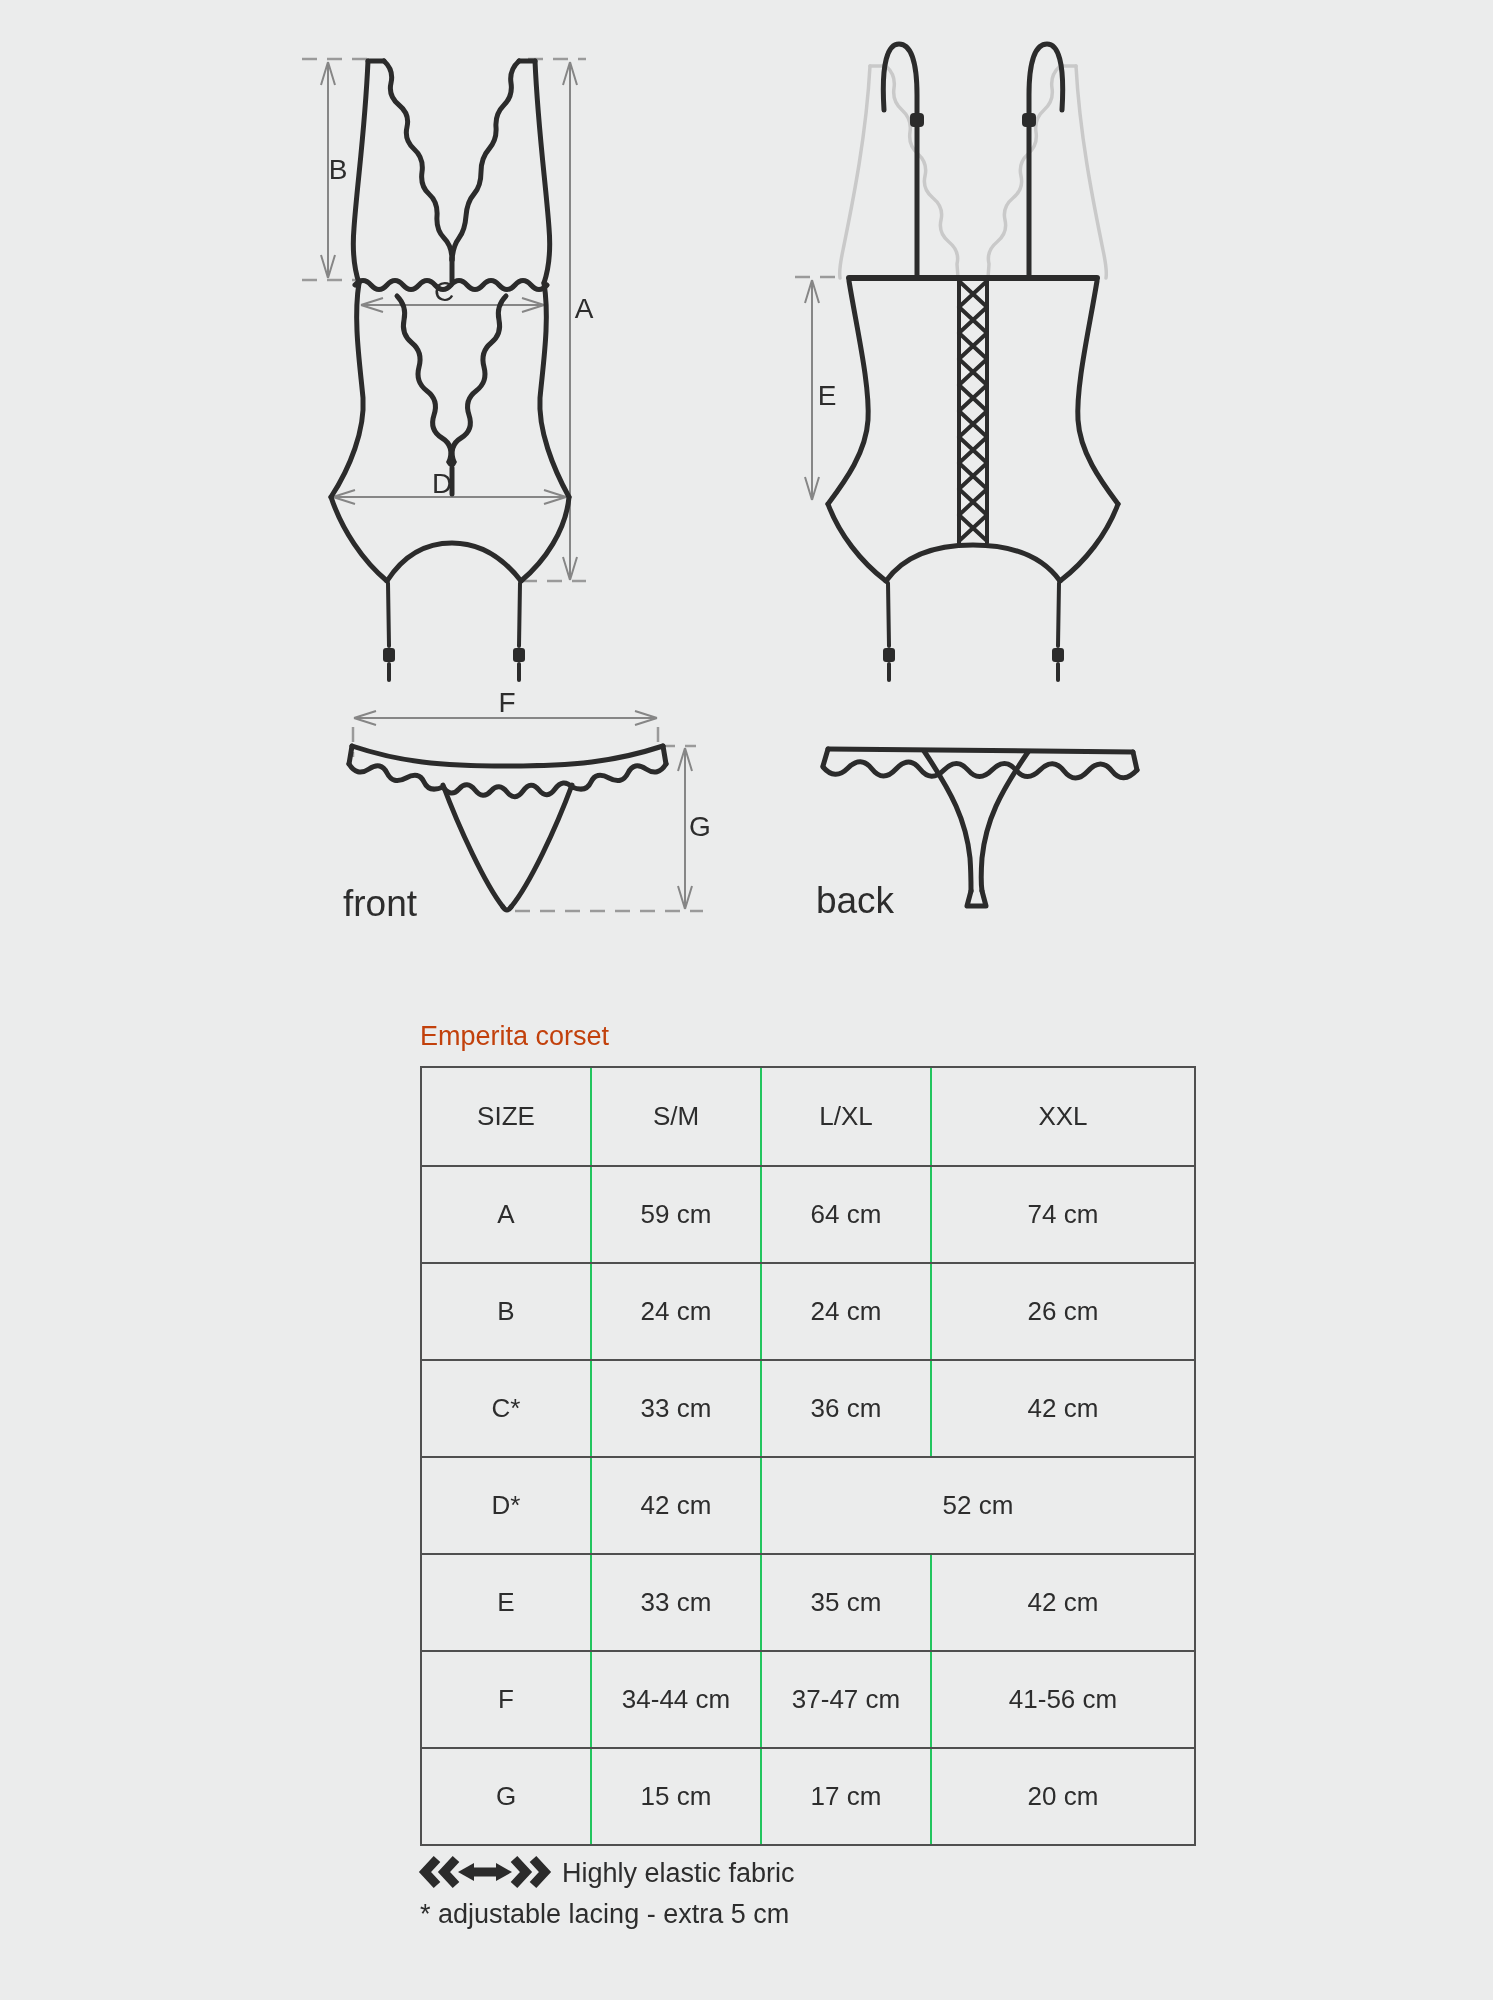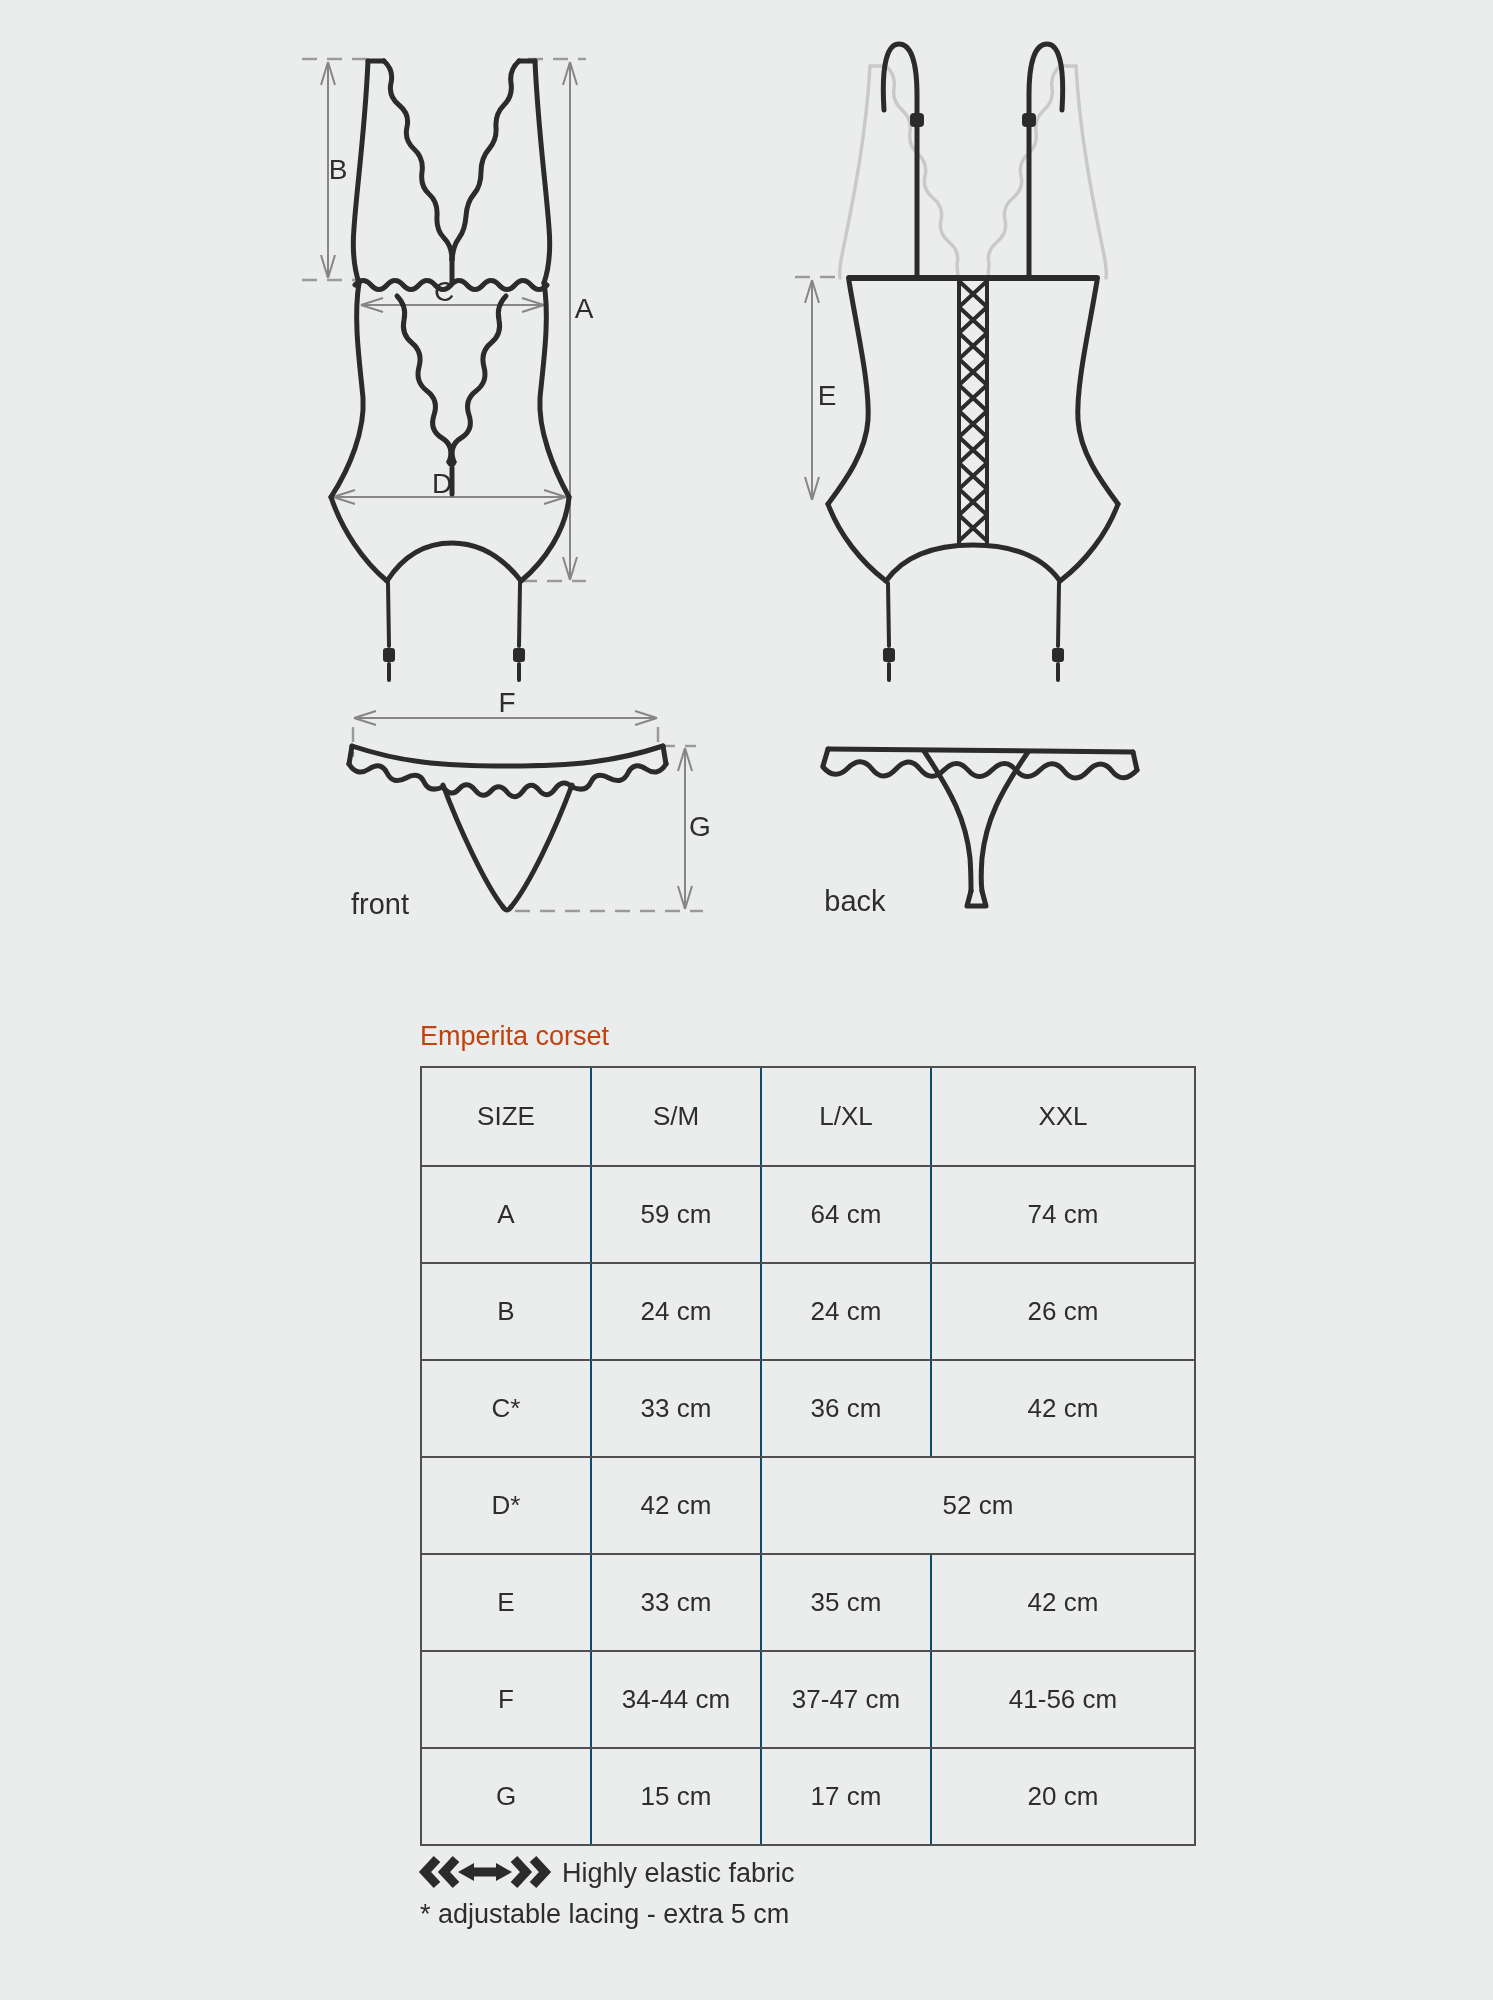"front" .viewlbl { font-size: 29px -> 37px }
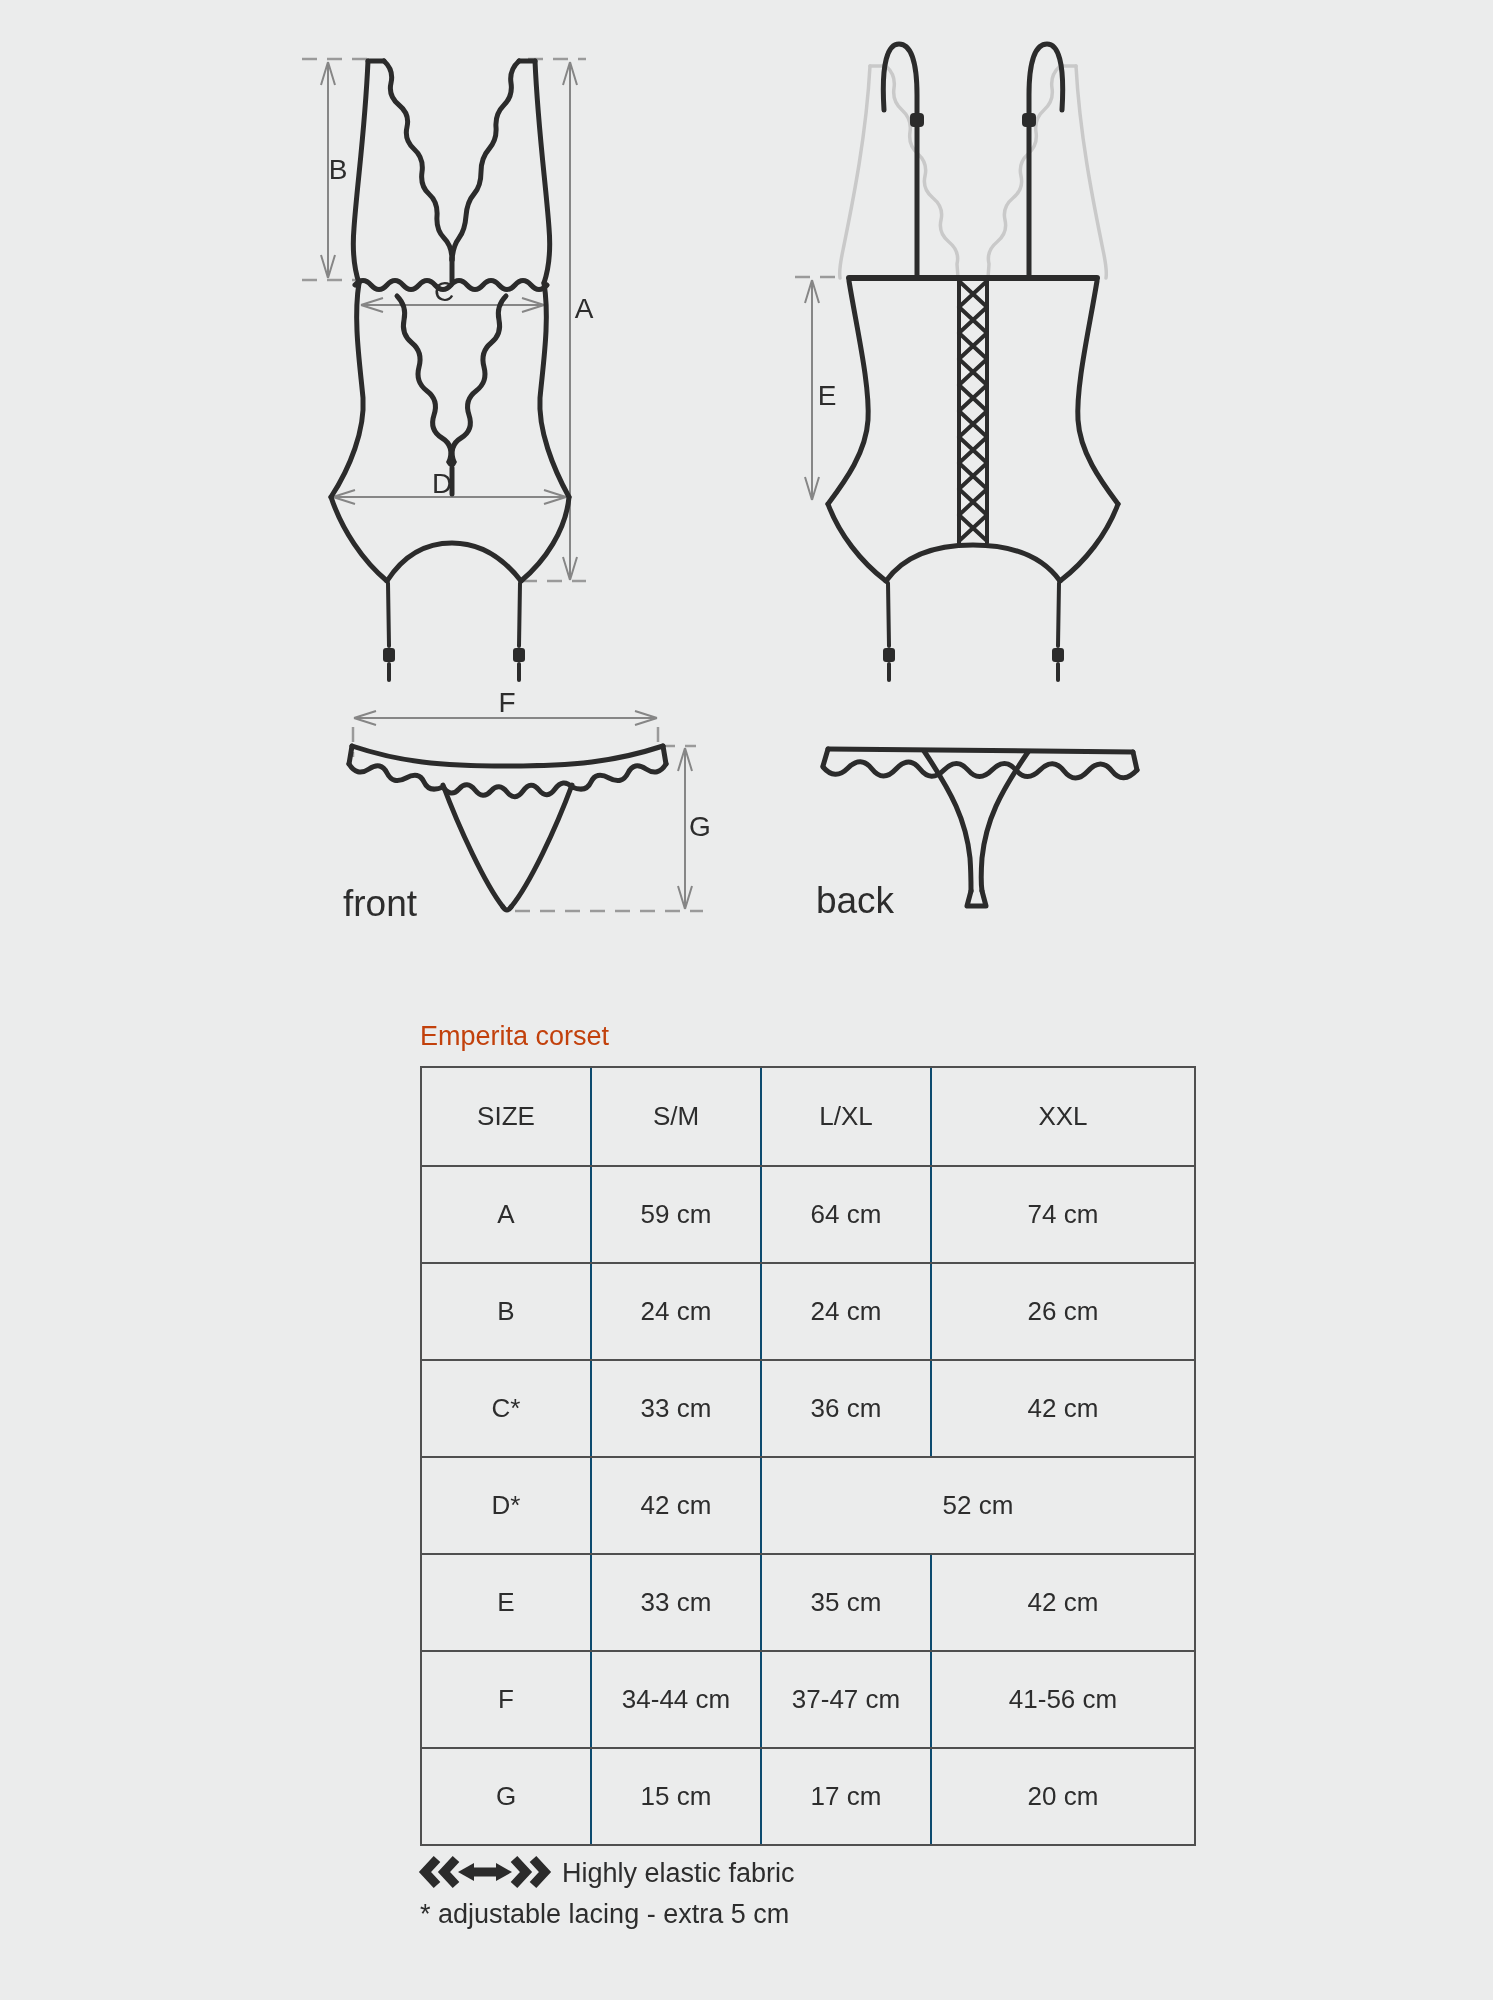"S/M" .tcell + .tcell { border-left: 2px solid #0c4a6e -> 2px solid #22c55e }
